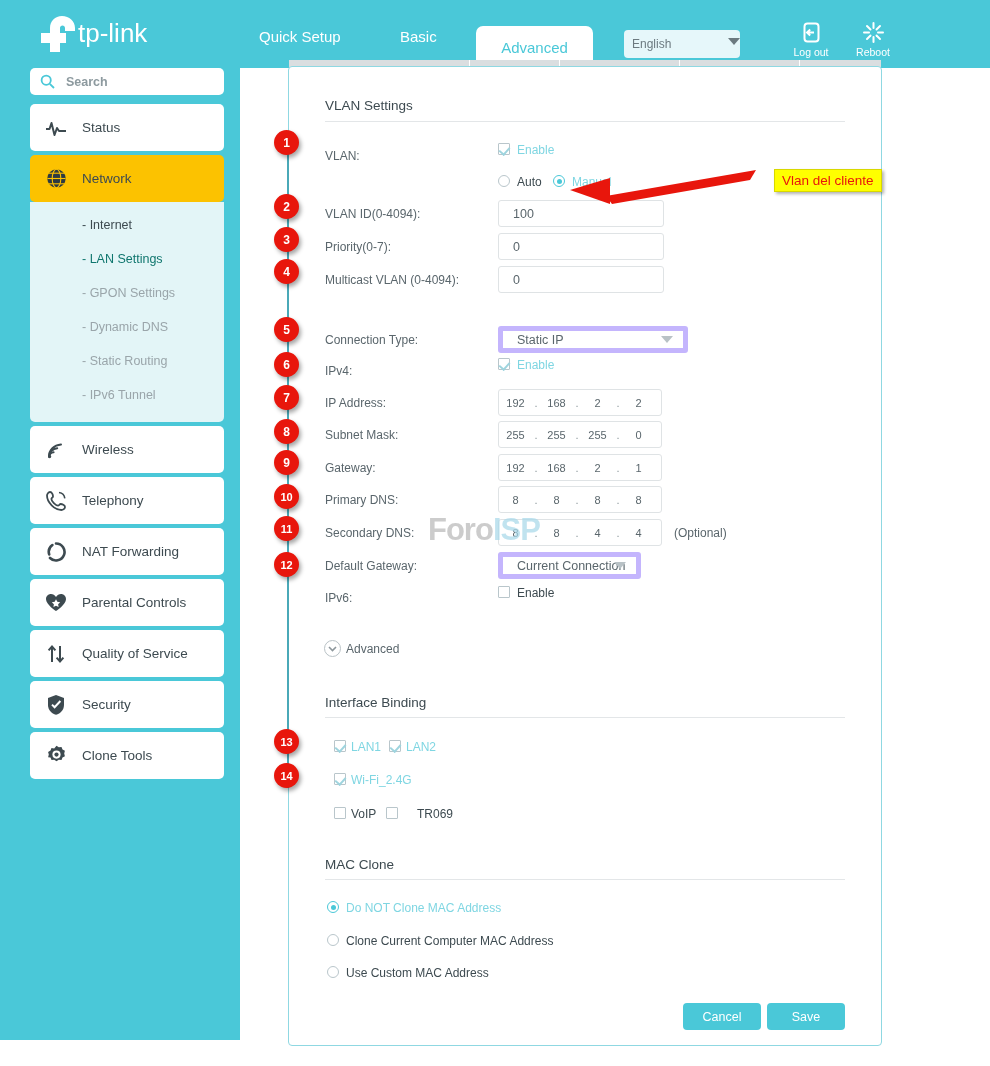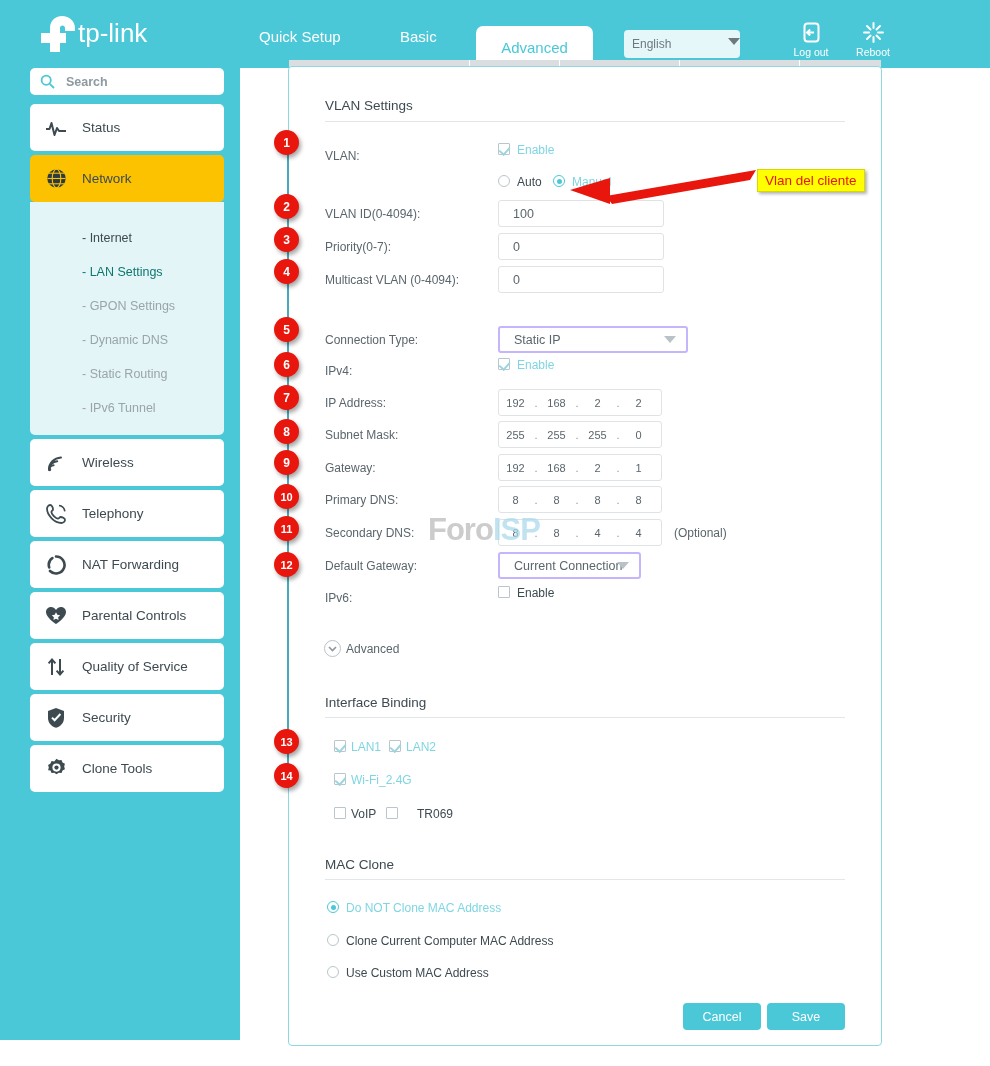"Vlan del cliente" .callout { left: 757px -> 774px }
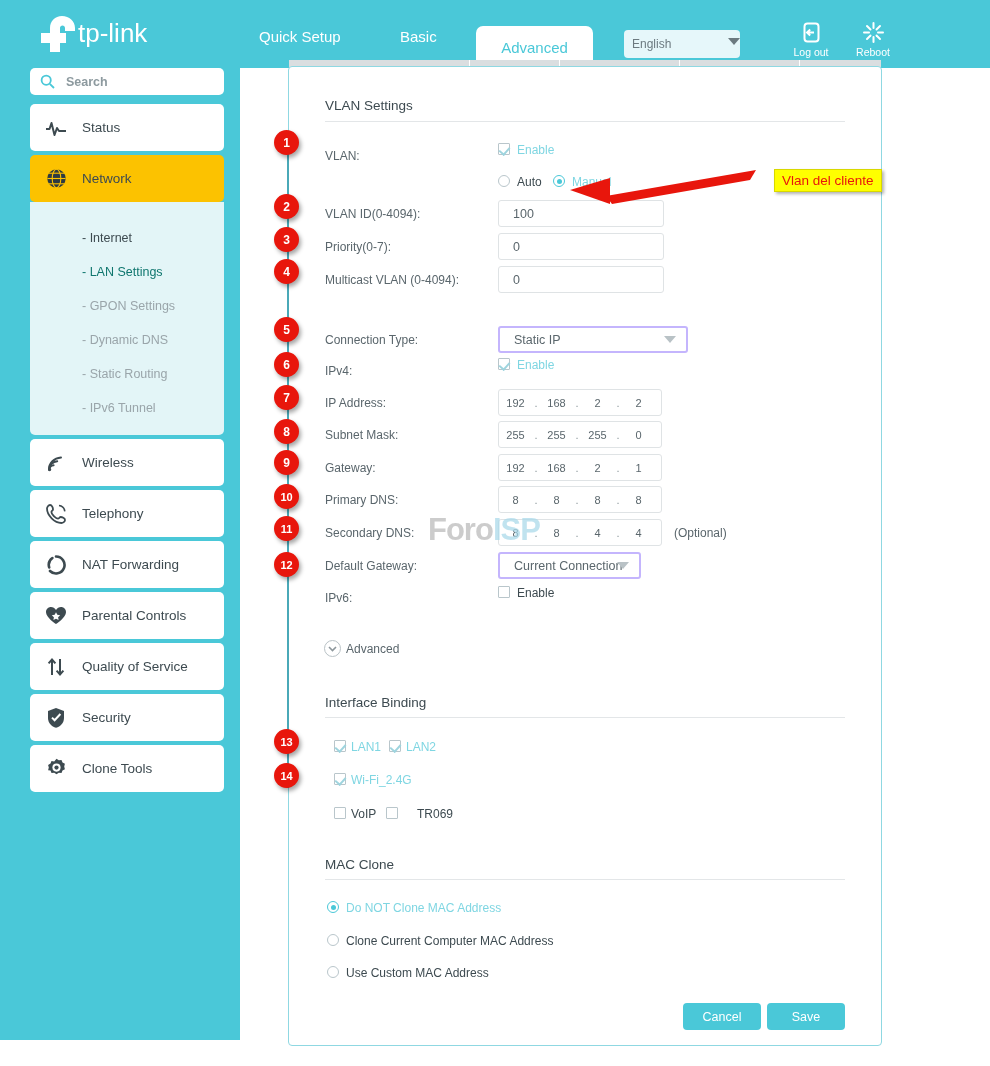"- Internet" .submenu { padding: 19px 0 10px 0 -> 6px 0 10px 0 }
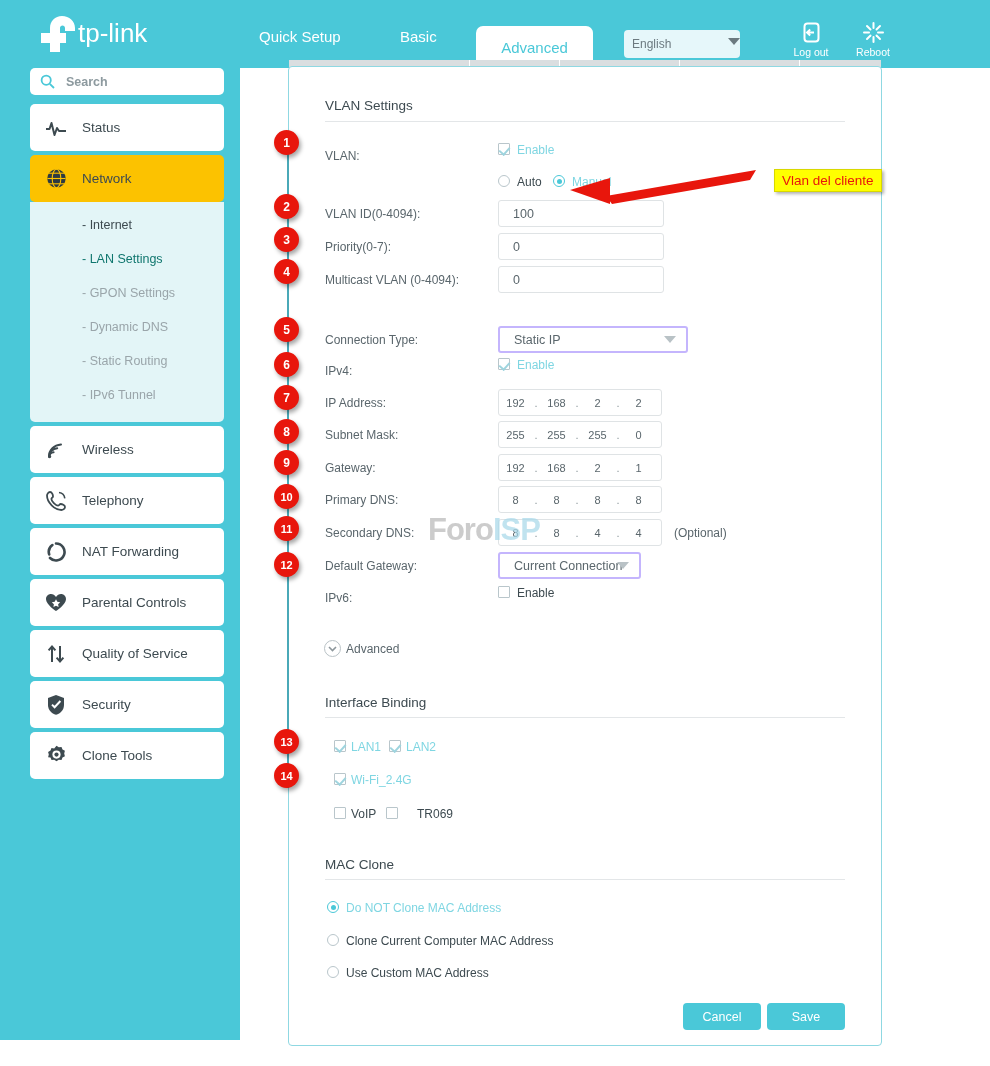"Static IP" .selbox { border: 2px solid #c4b5fd -> 5px solid #c4b5fd }
